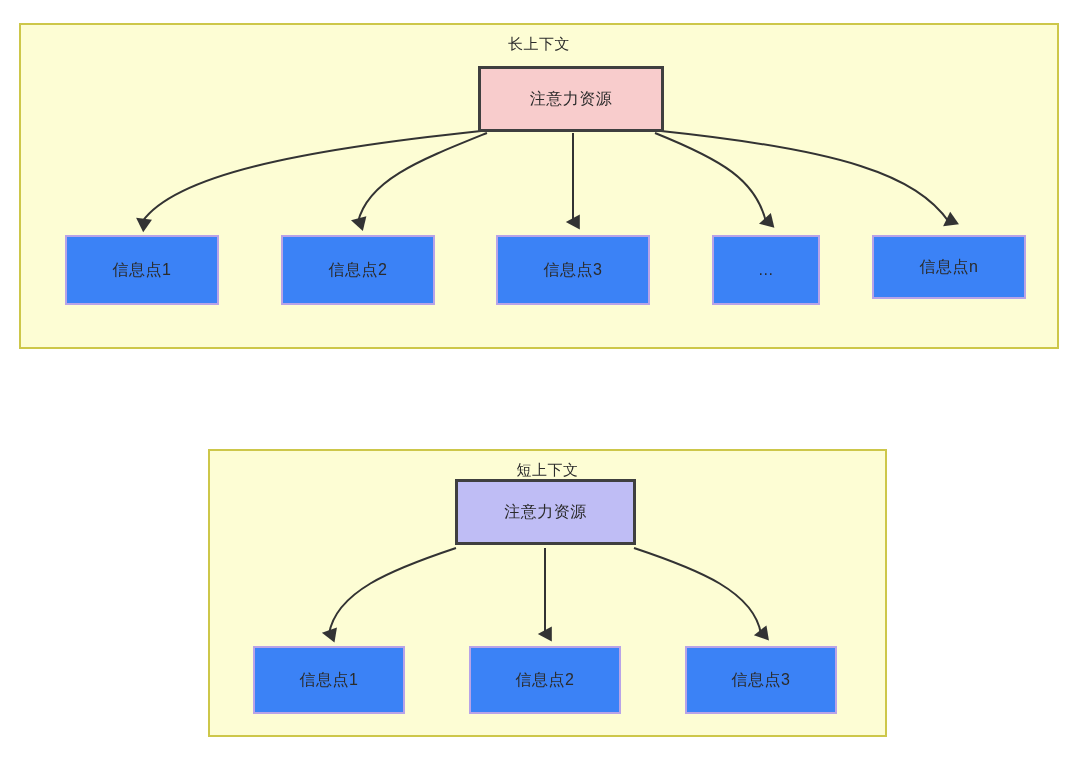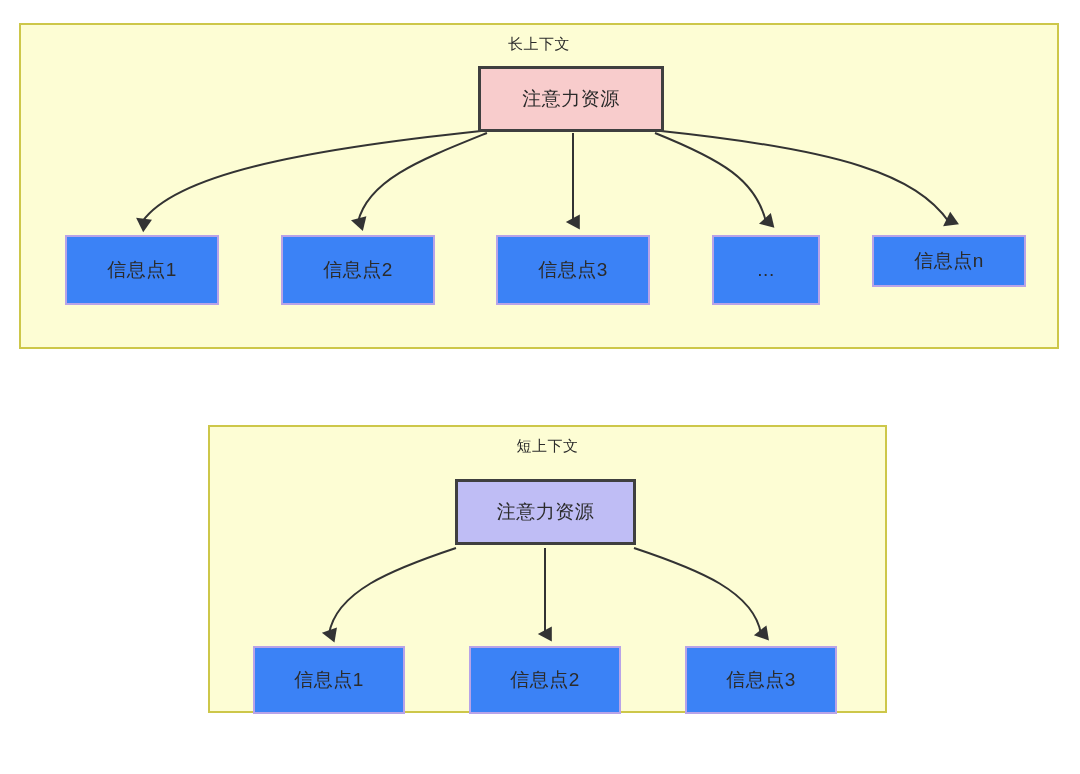"注意力资源" .node { font-size: 19px -> 16px }
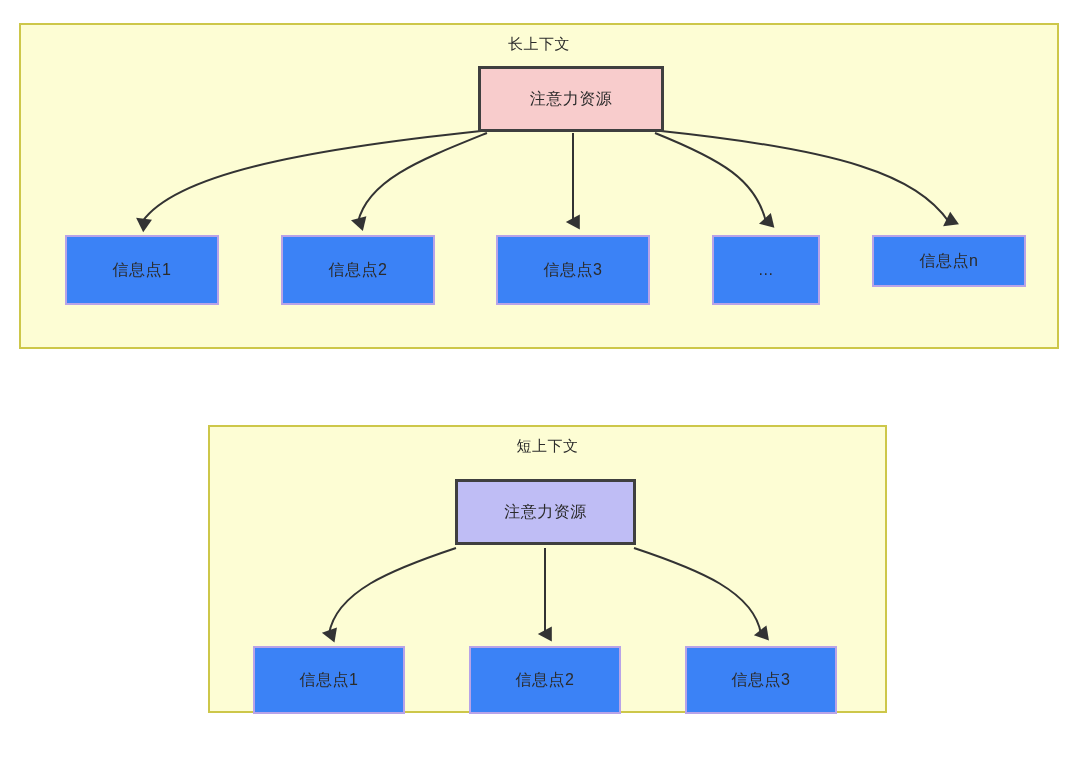"信息点n" #node-long-leaf-4 { height: 52px -> 64px }
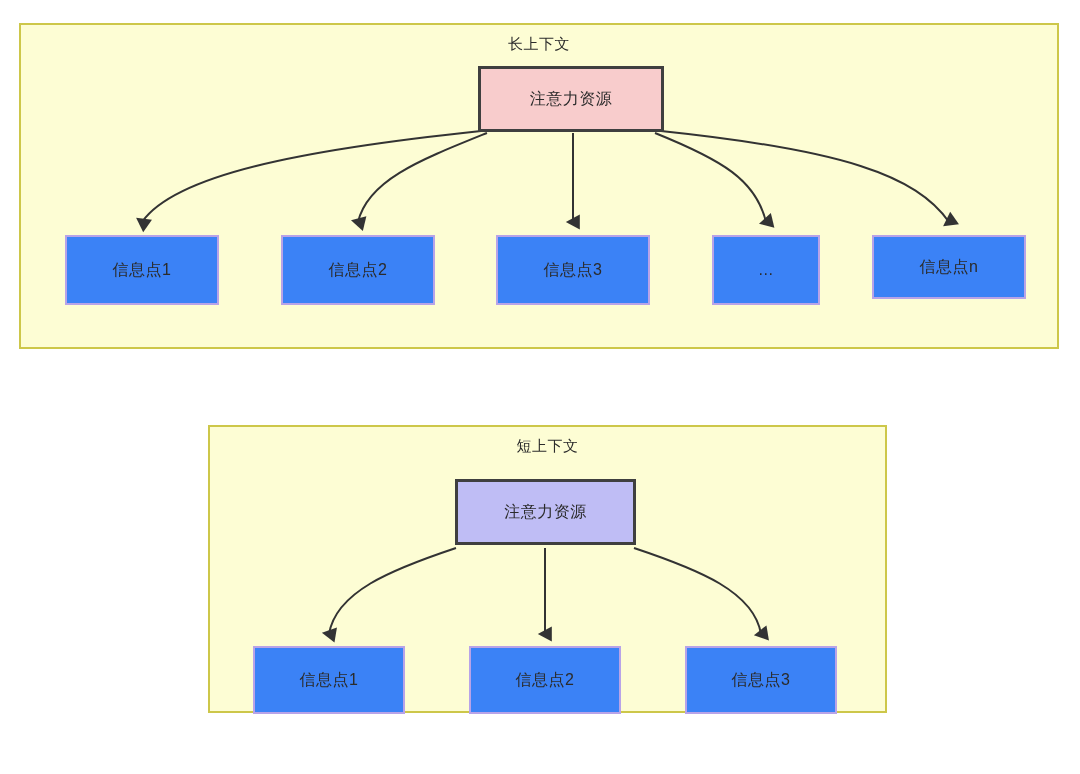"短上下文" #container-short { top: 425px -> 449px }
